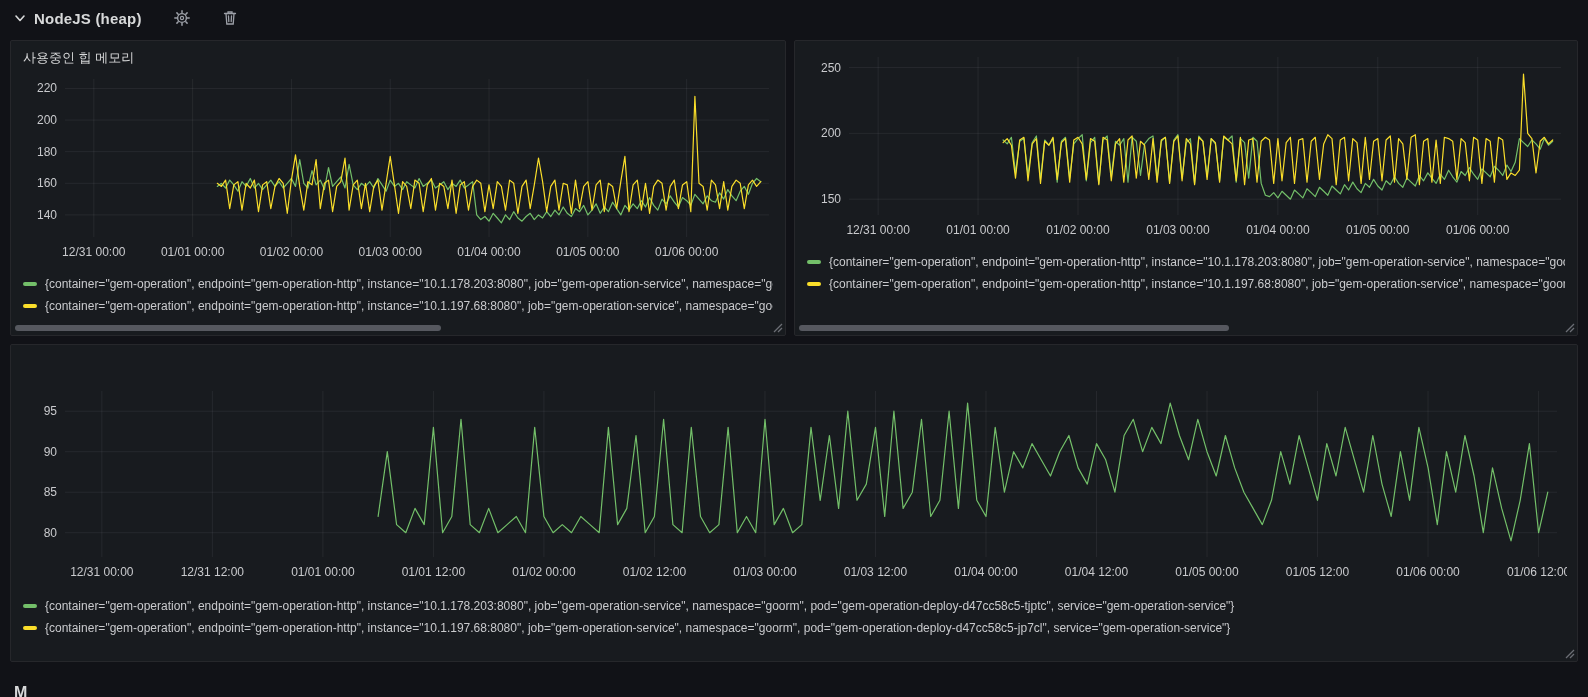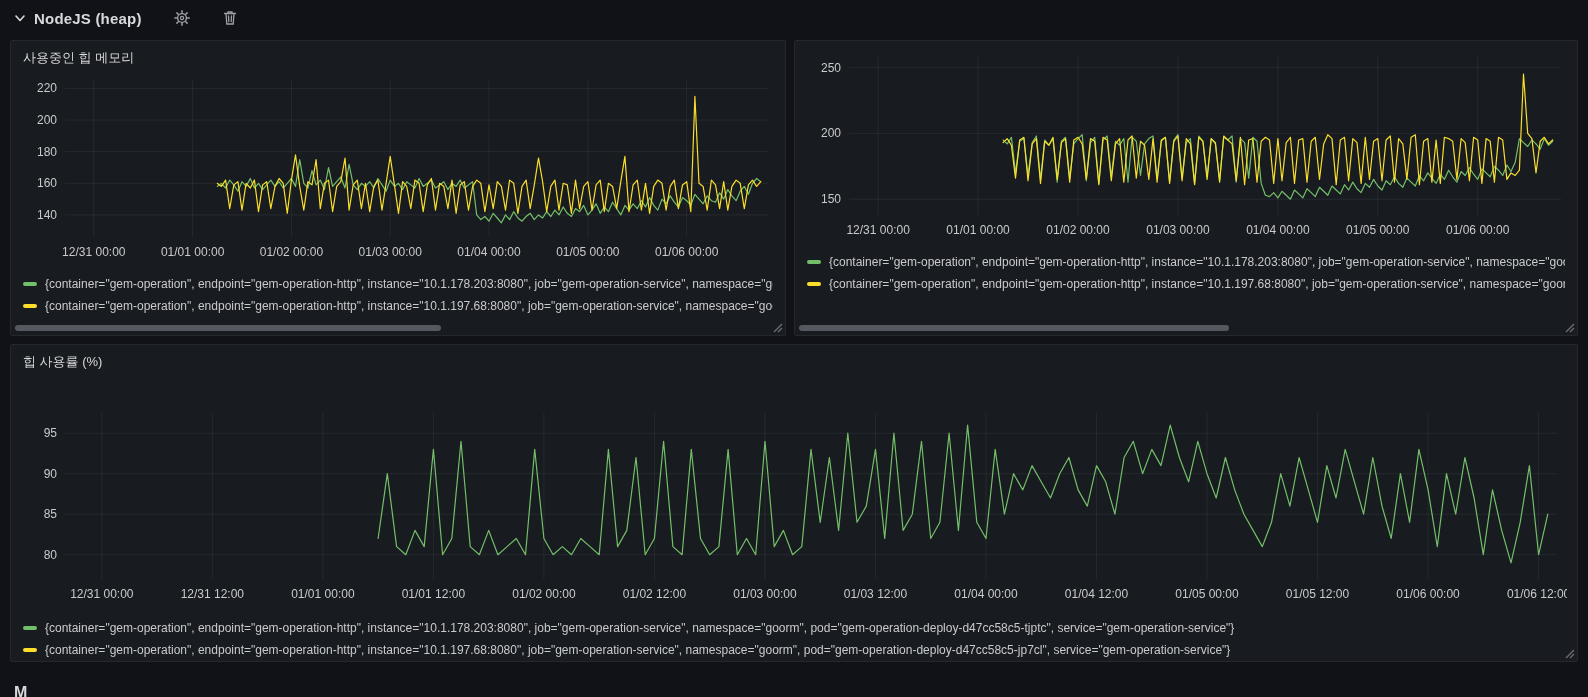"힙 사용률 (%)" header.panel-title { html: <header>힙 사용률 (%)</header> -> none }
